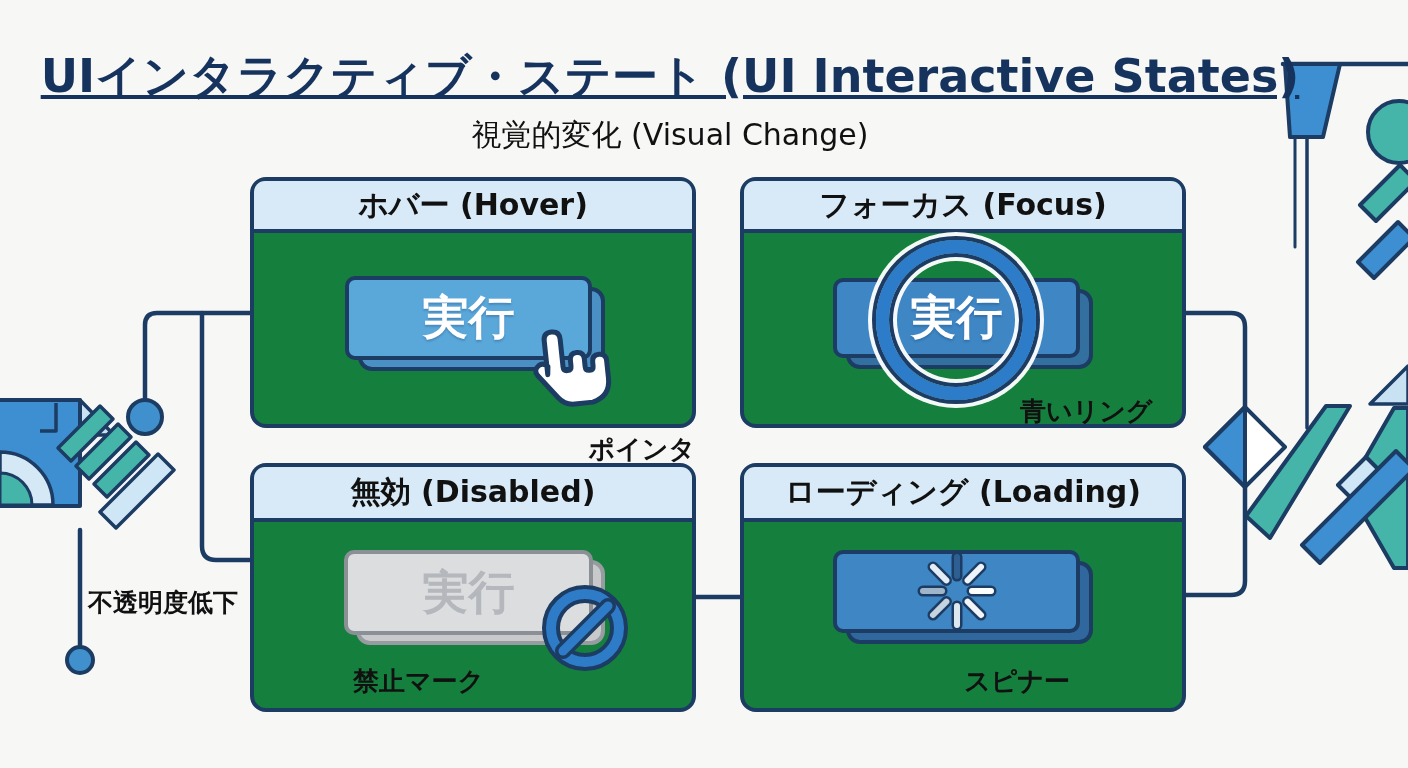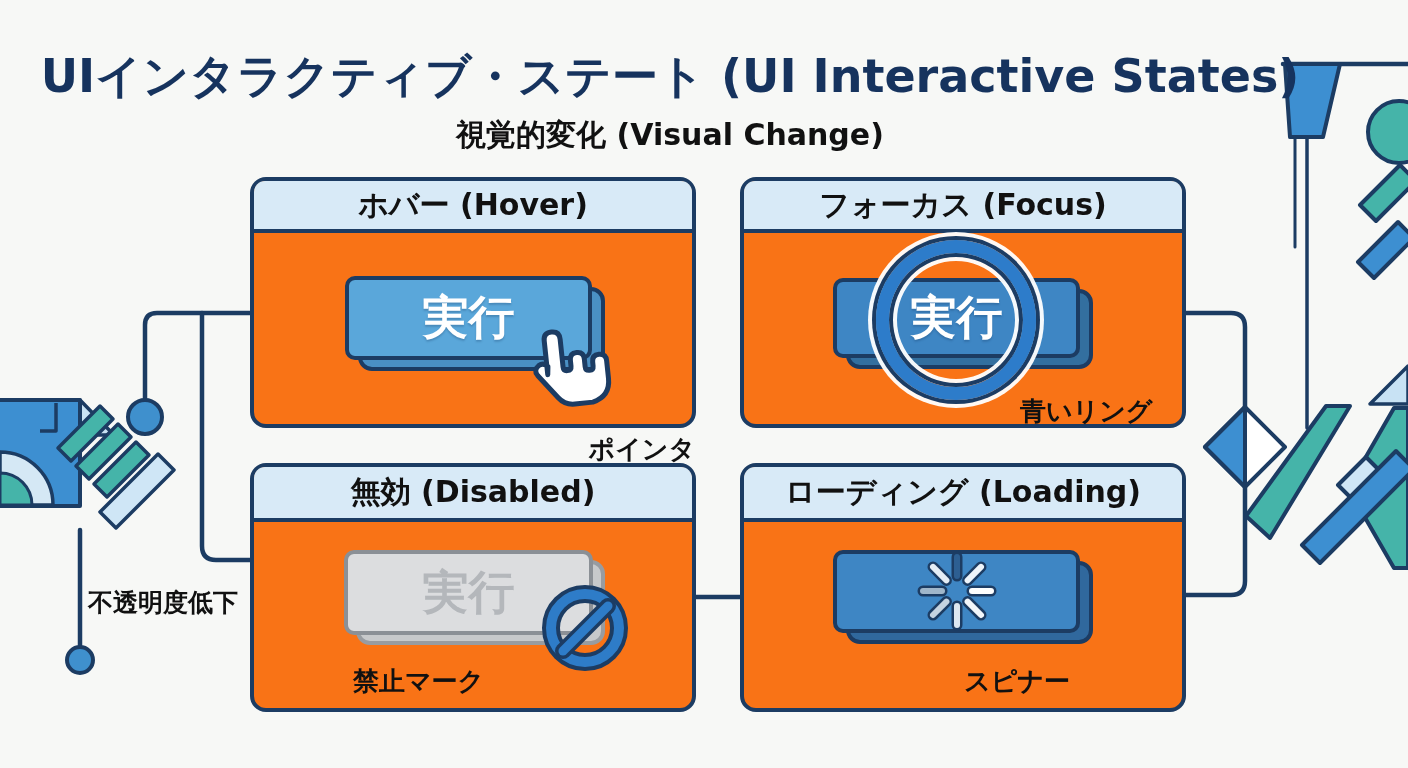"UIインタラクティブ・ステート (UI Interactive States)" .title { text-decoration: none -> underline }
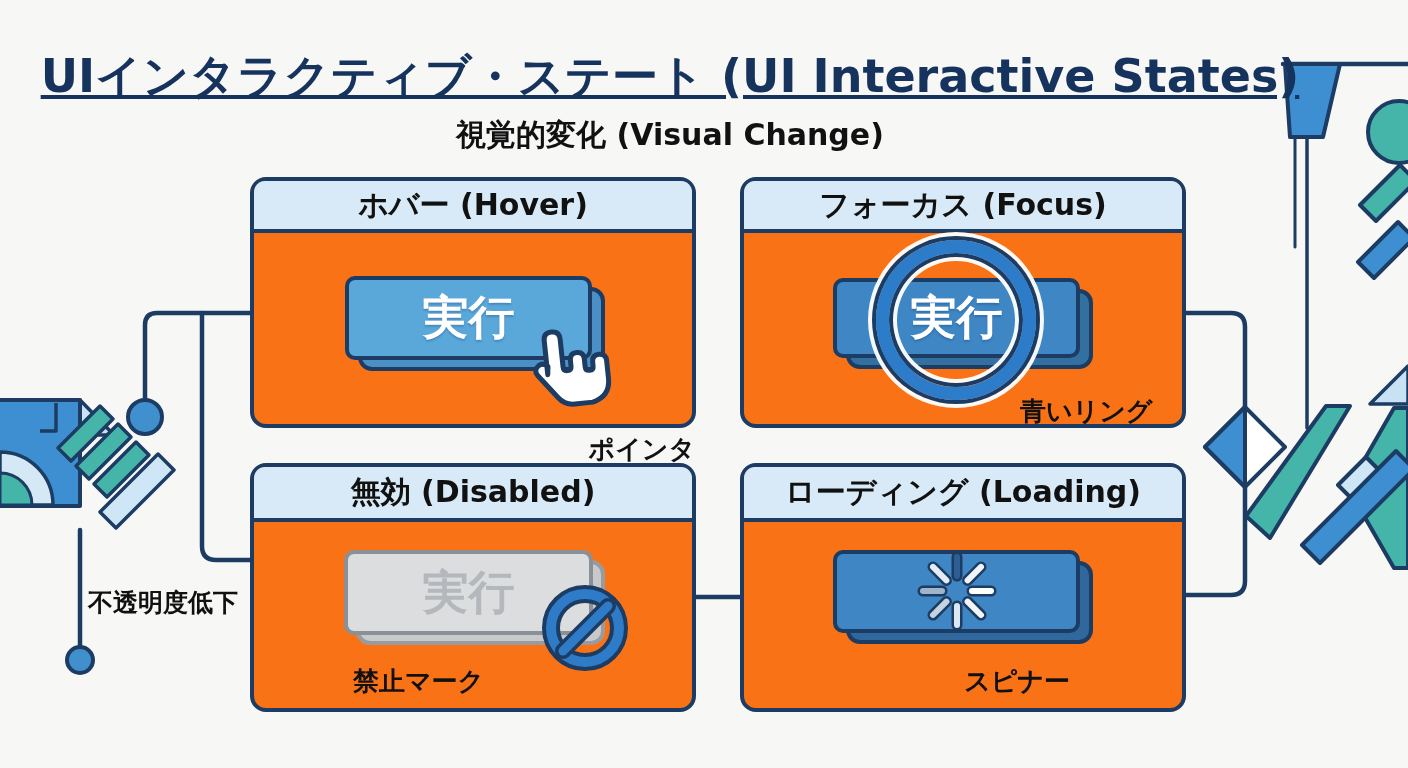"視覚的変化 (Visual Change)" .subtitle { font-weight: bold -> normal }
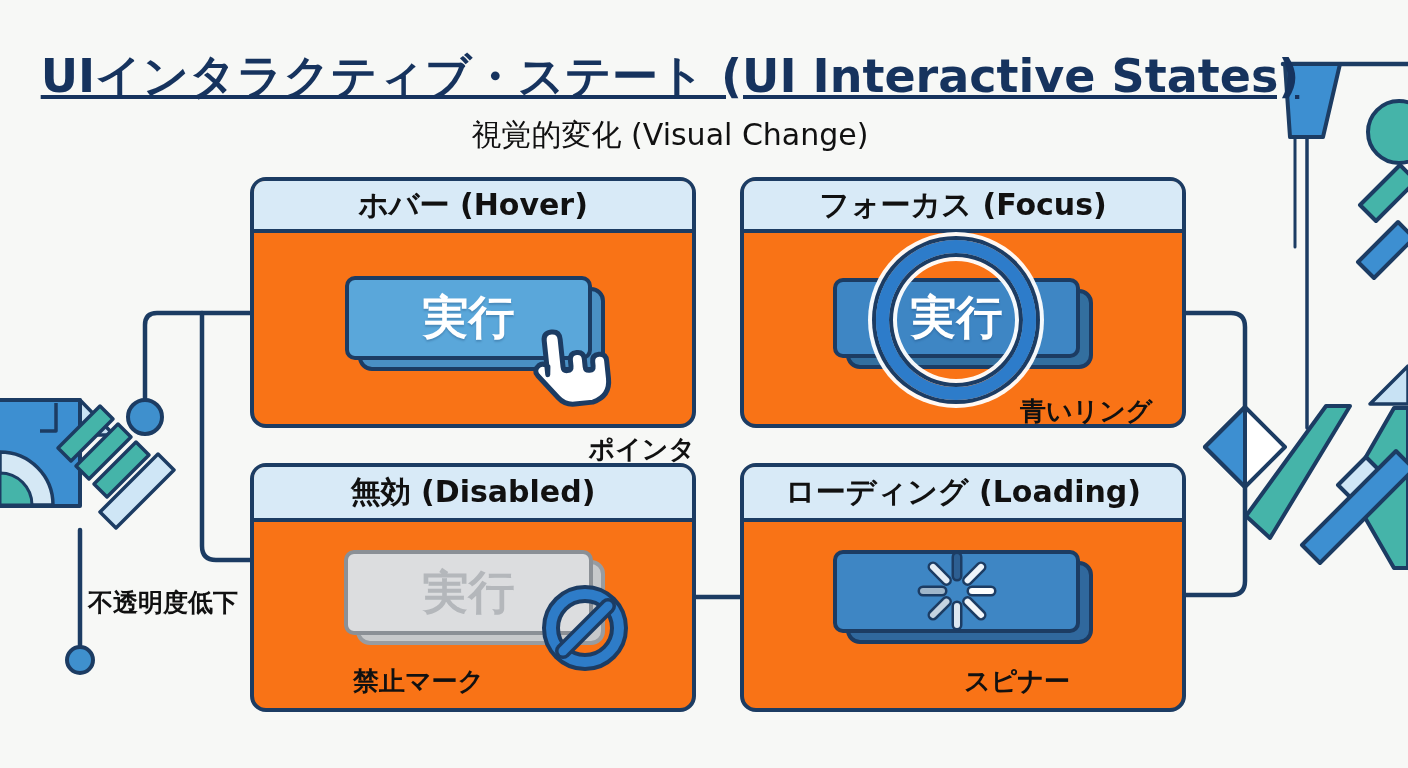"ホバー (Hover)" .panel { background: #f97316 -> #15803d }
